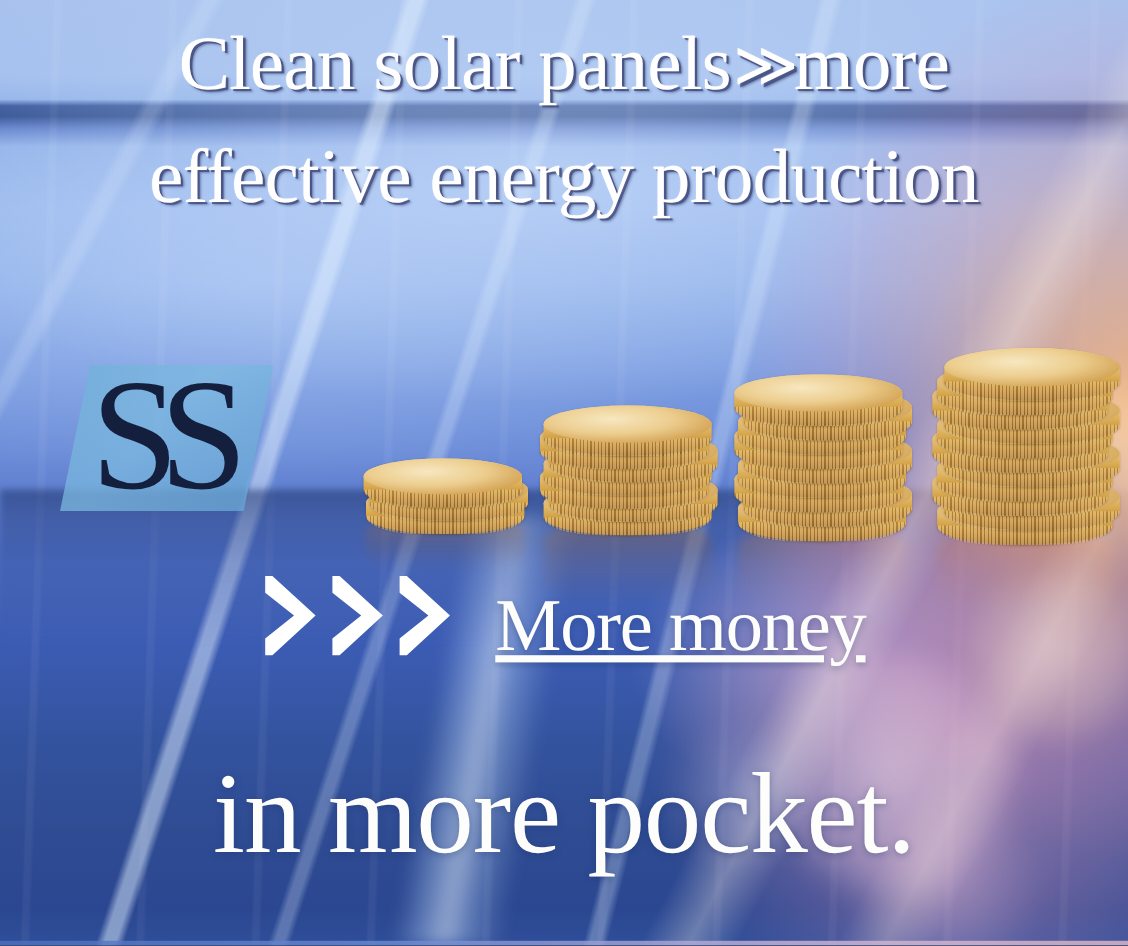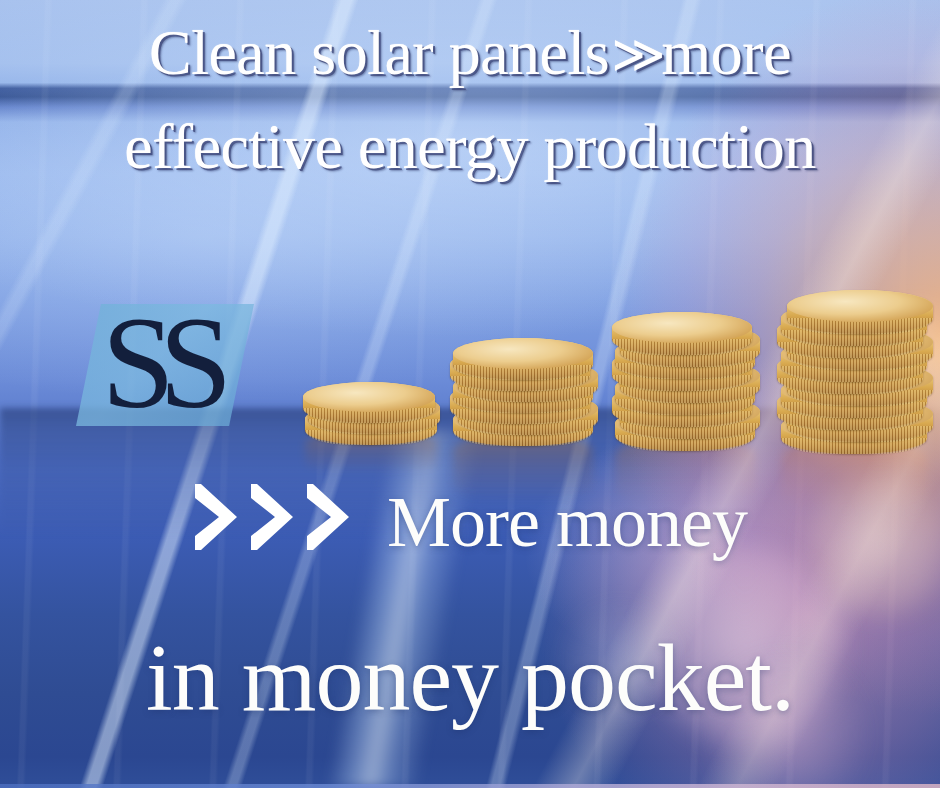"SS" .logo { left: 66px -> 40px }
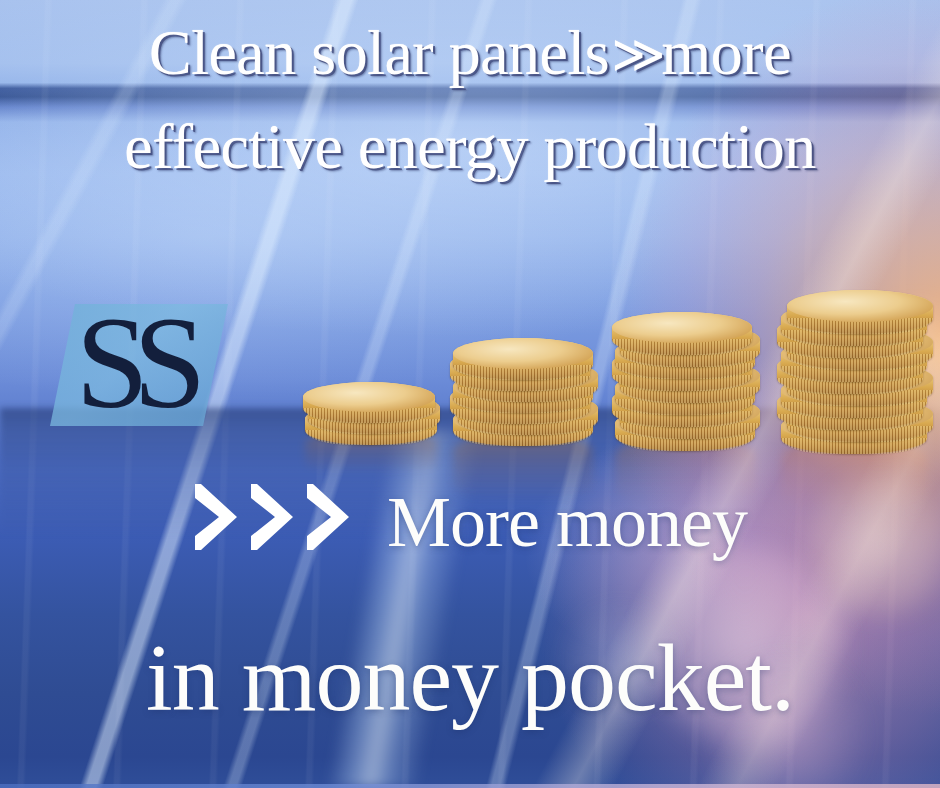"More money" .tagline-1 { font-size: 72px -> 62px; text-decoration: none -> underline }
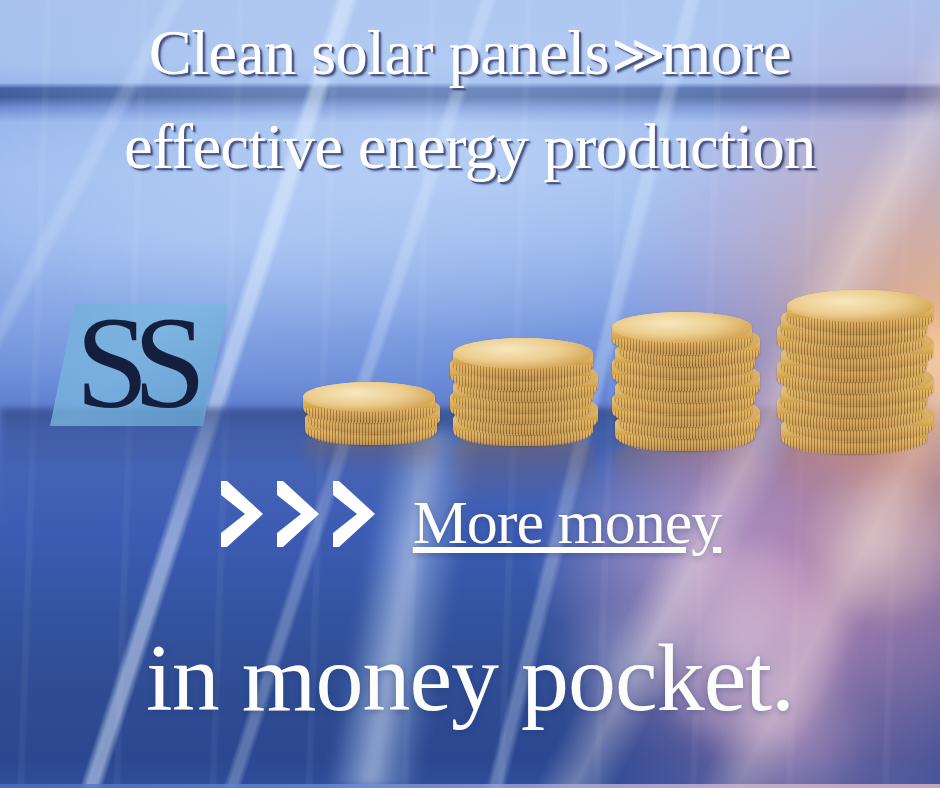"in money pocket." div.tagline { text: money -> more }
